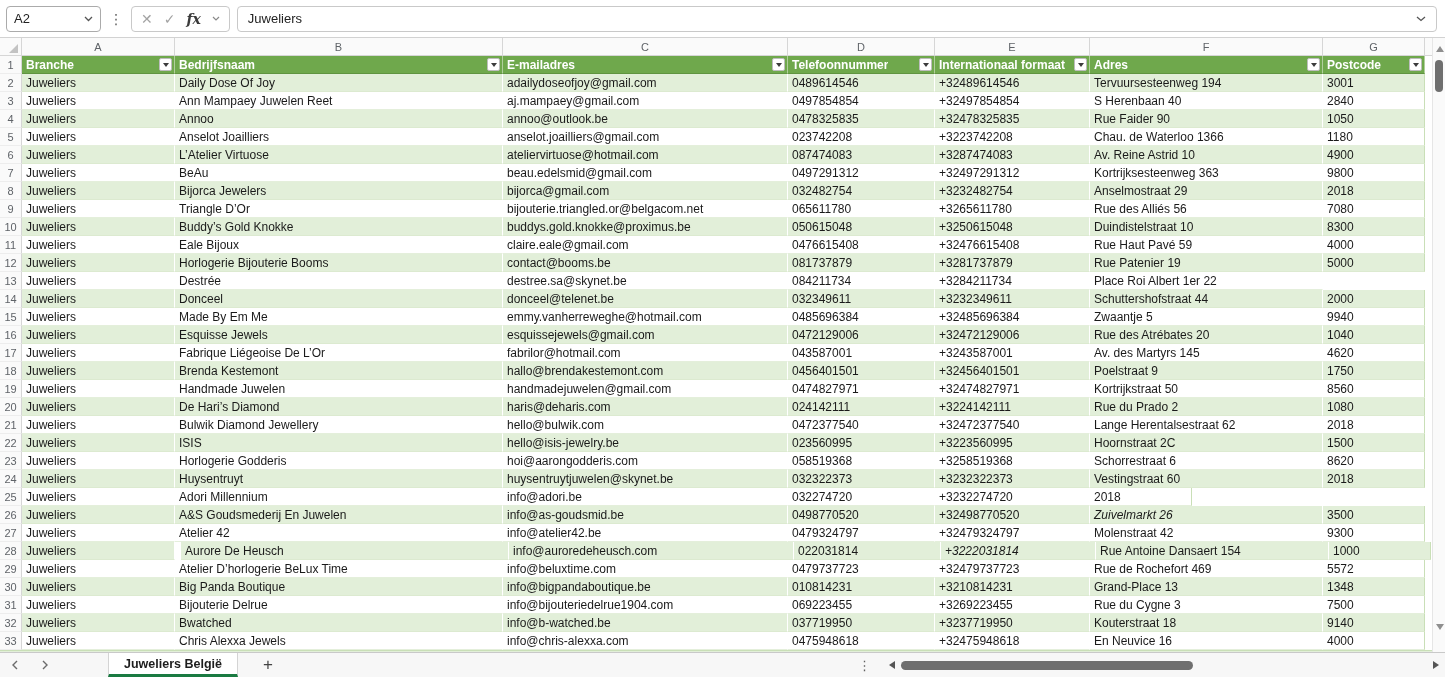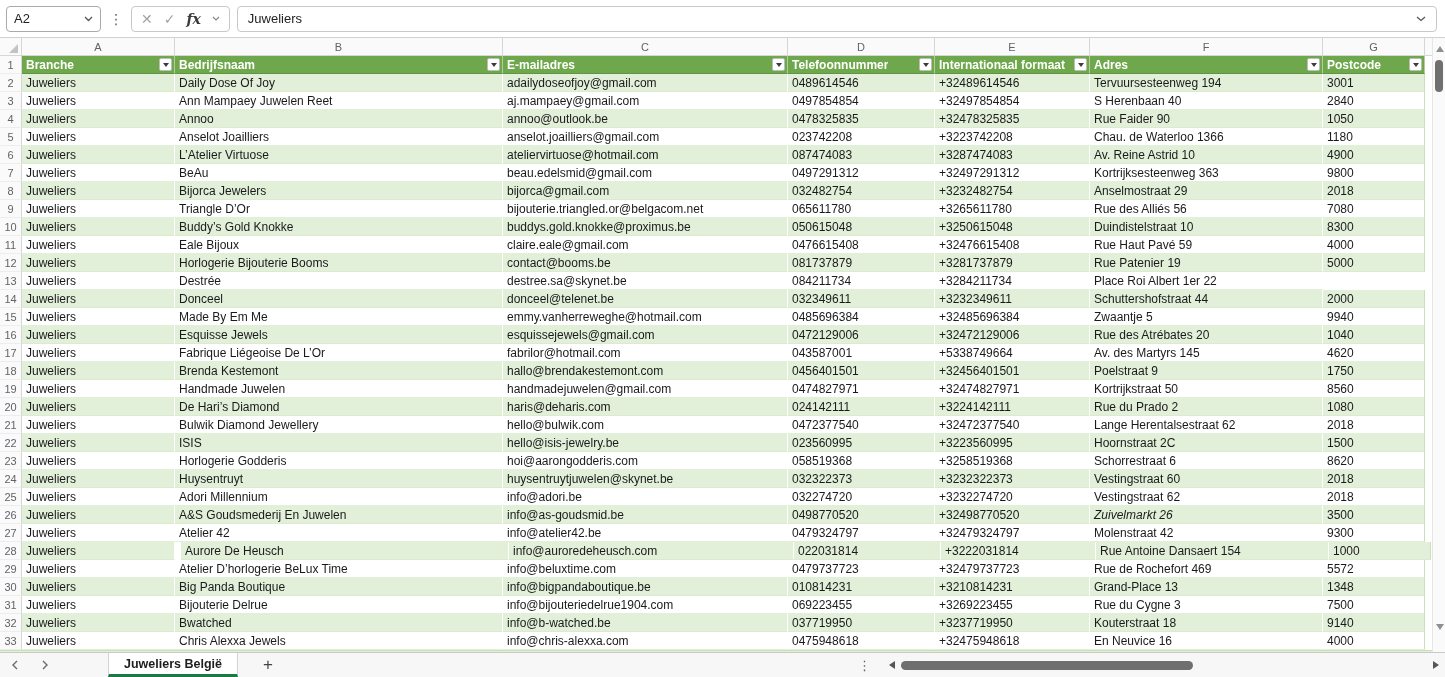"+5338749664" div.cell { text: +5338749664 -> +3243587001 }
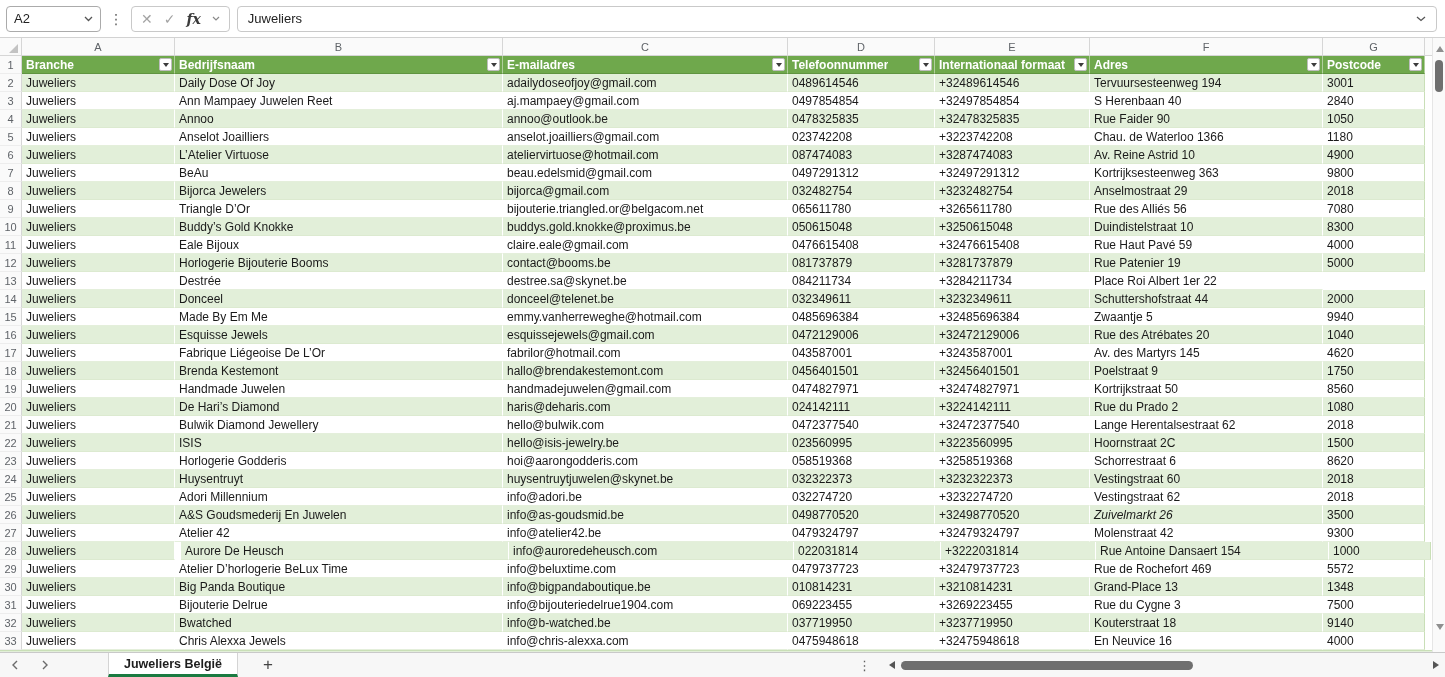"Vestingstraat 62" div.cell { html: <div>Vestingstraat 62</div> -> none }
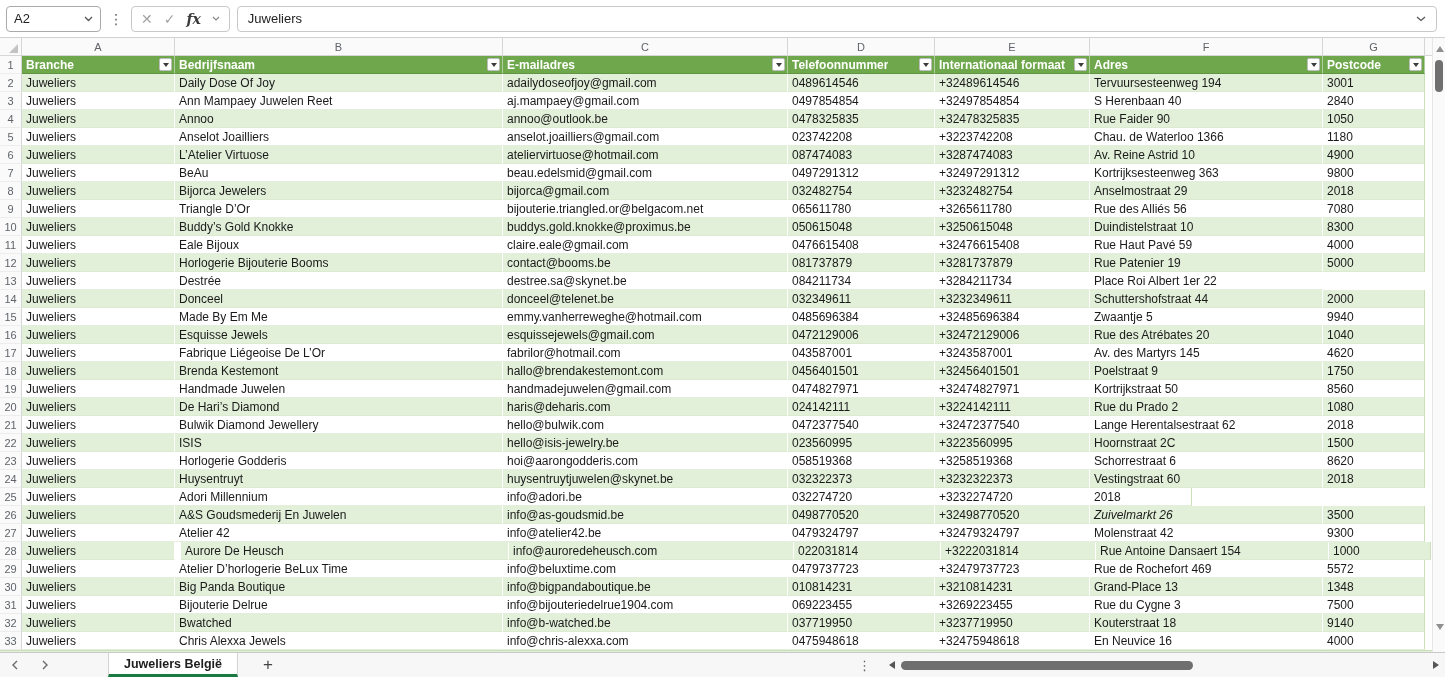"+3222031814" div.cell { font-style: none -> italic }
